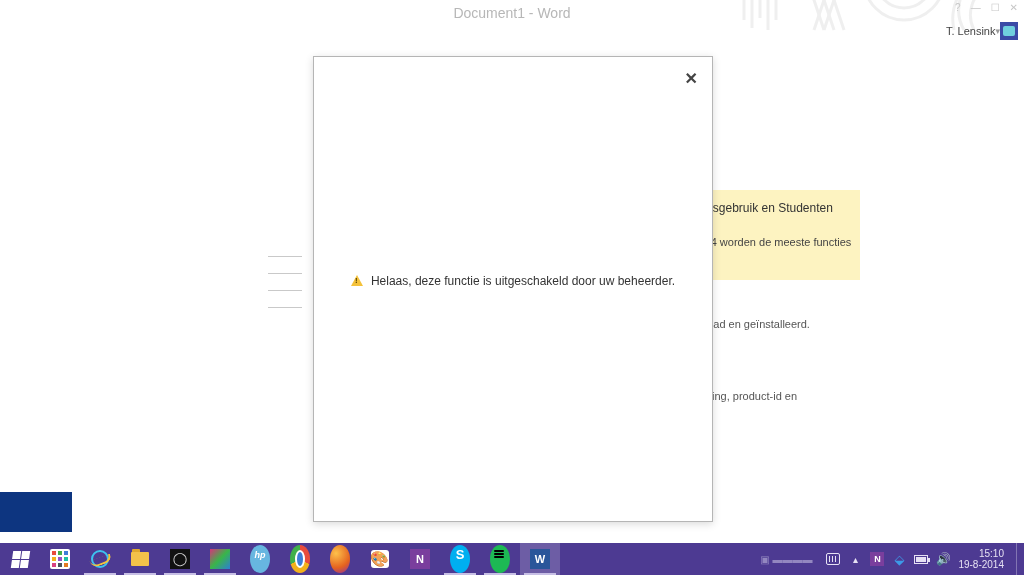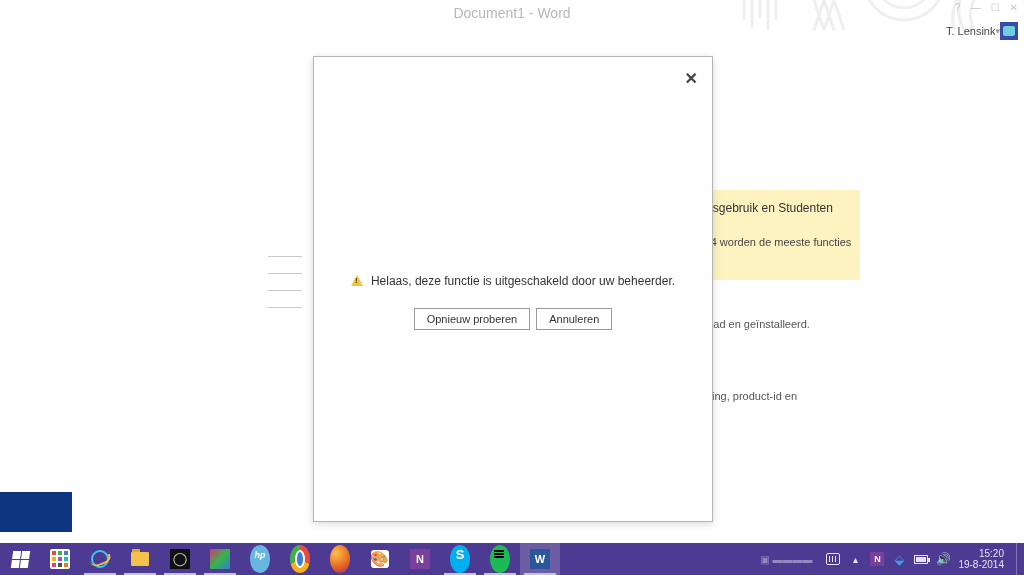"Opnieuw proberen" div.modal-buttons { html: <div> <button>Opnieuw proberen</button> <button>Annuleren</button> </div> -> none }
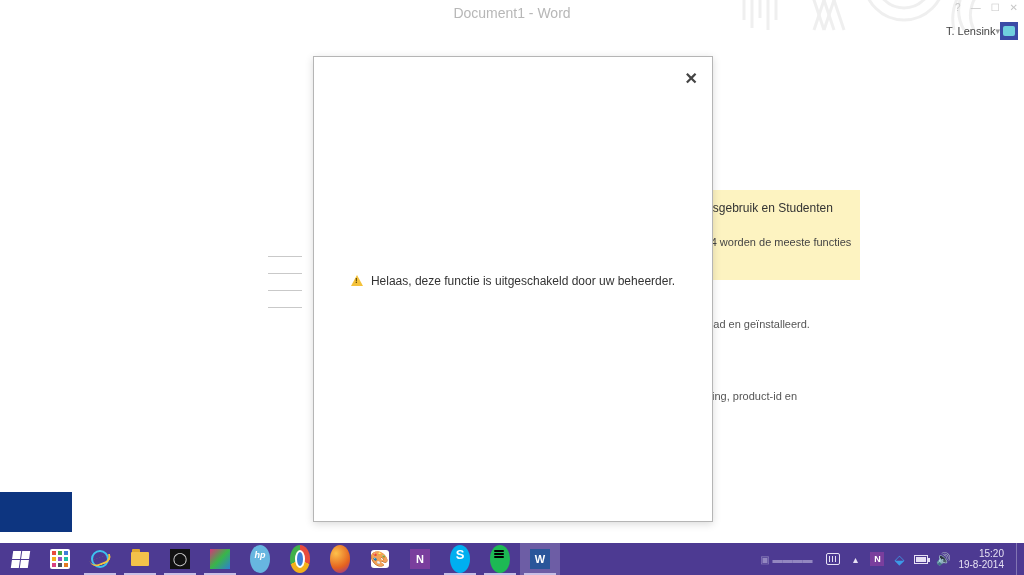"15:20" div { text: 15:20 -> 15:10 }
